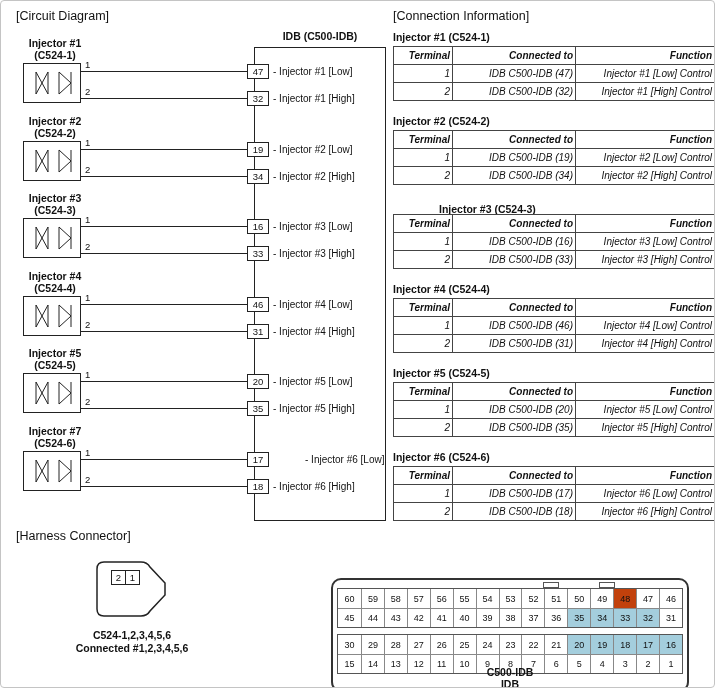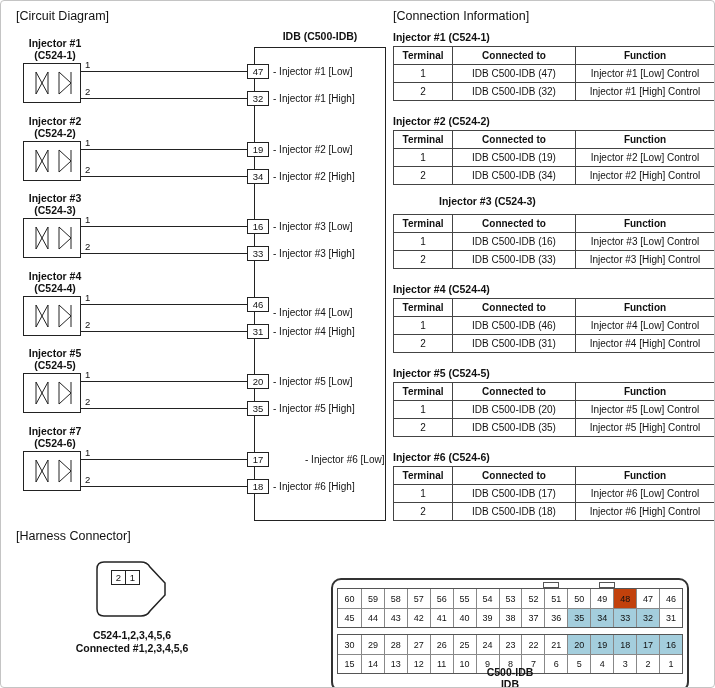"Terminal" .ct th,.ct td { font-style: none -> italic; text-align: center -> right }
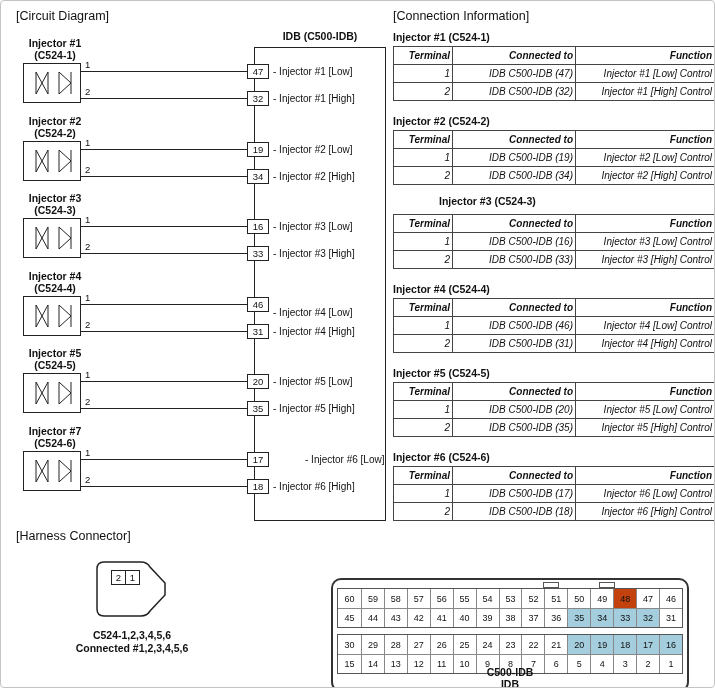"Injector #3 (C524-3)" div.ct-title { top: 194px -> 202px }
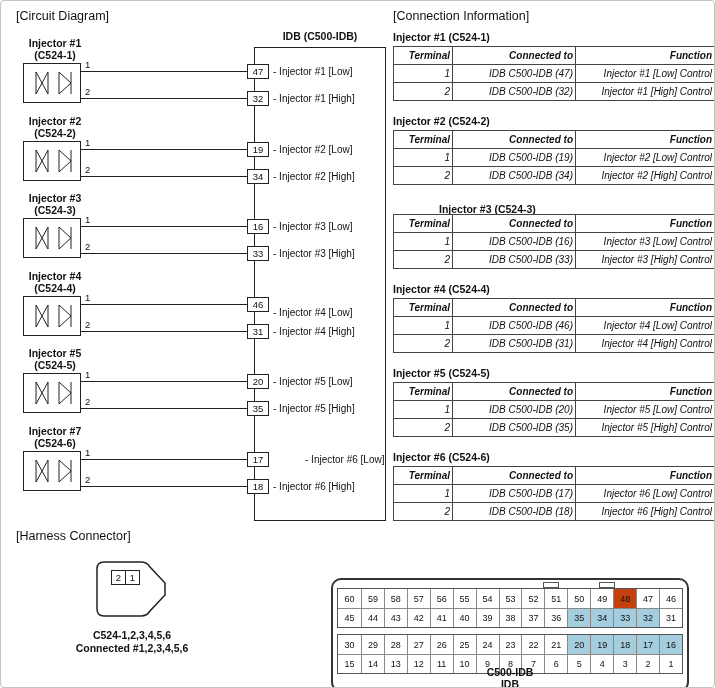"- Injector #4 [Low]" div.pinlabel { margin-top: 8px -> none }
